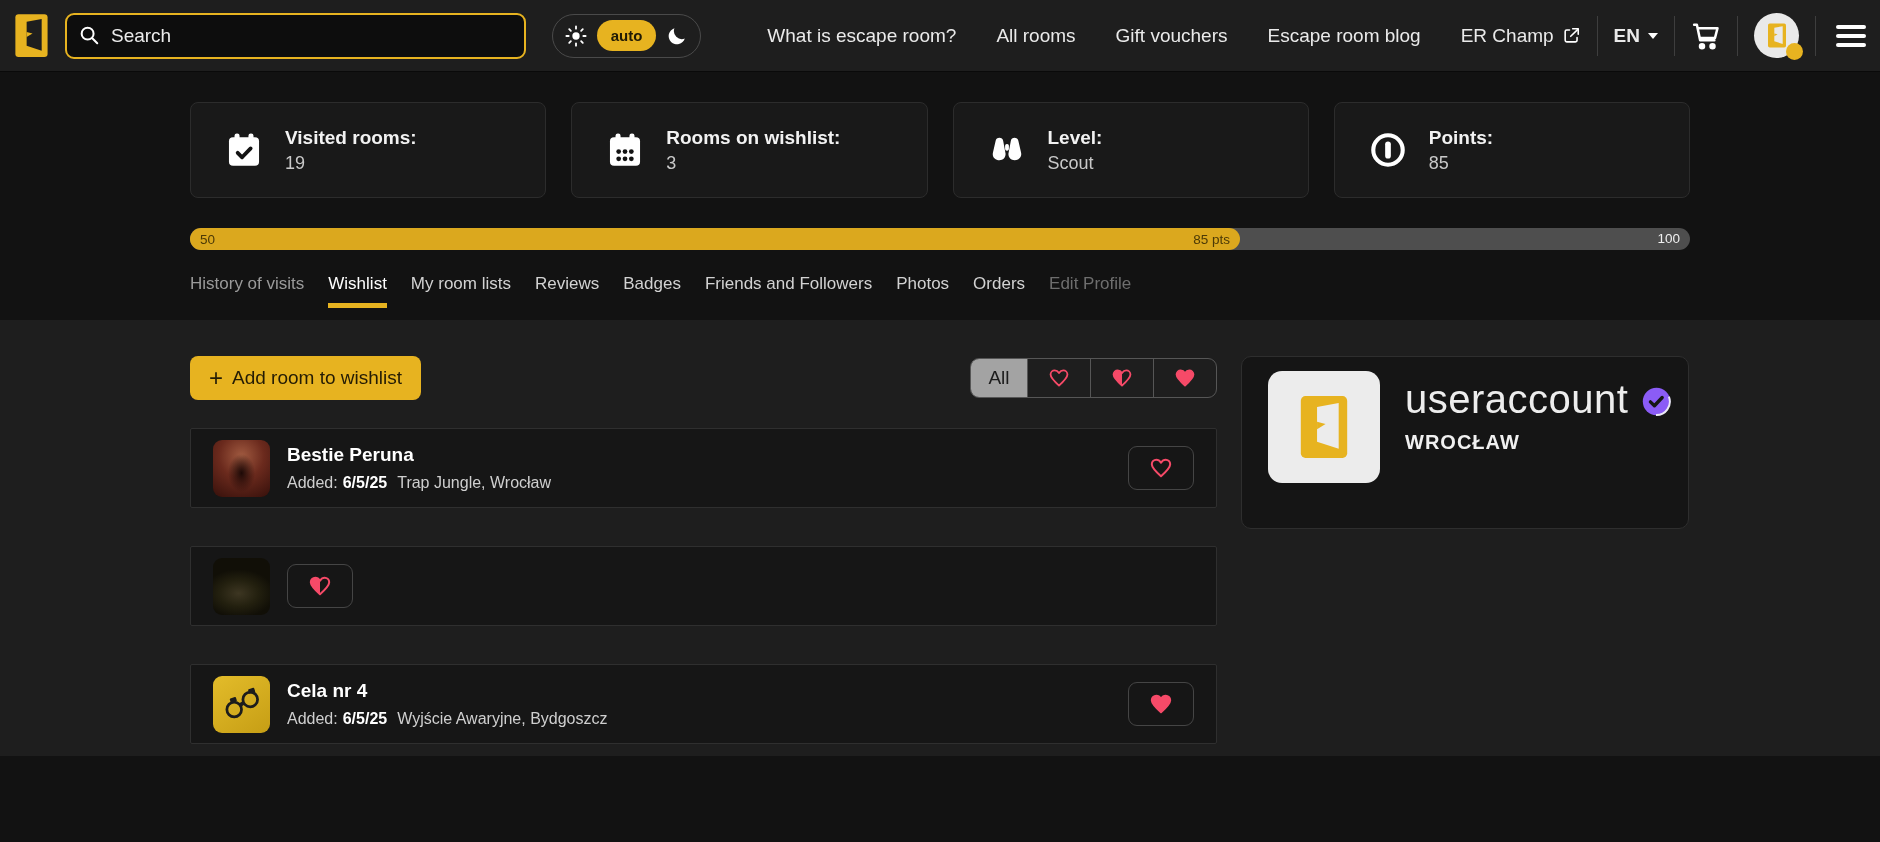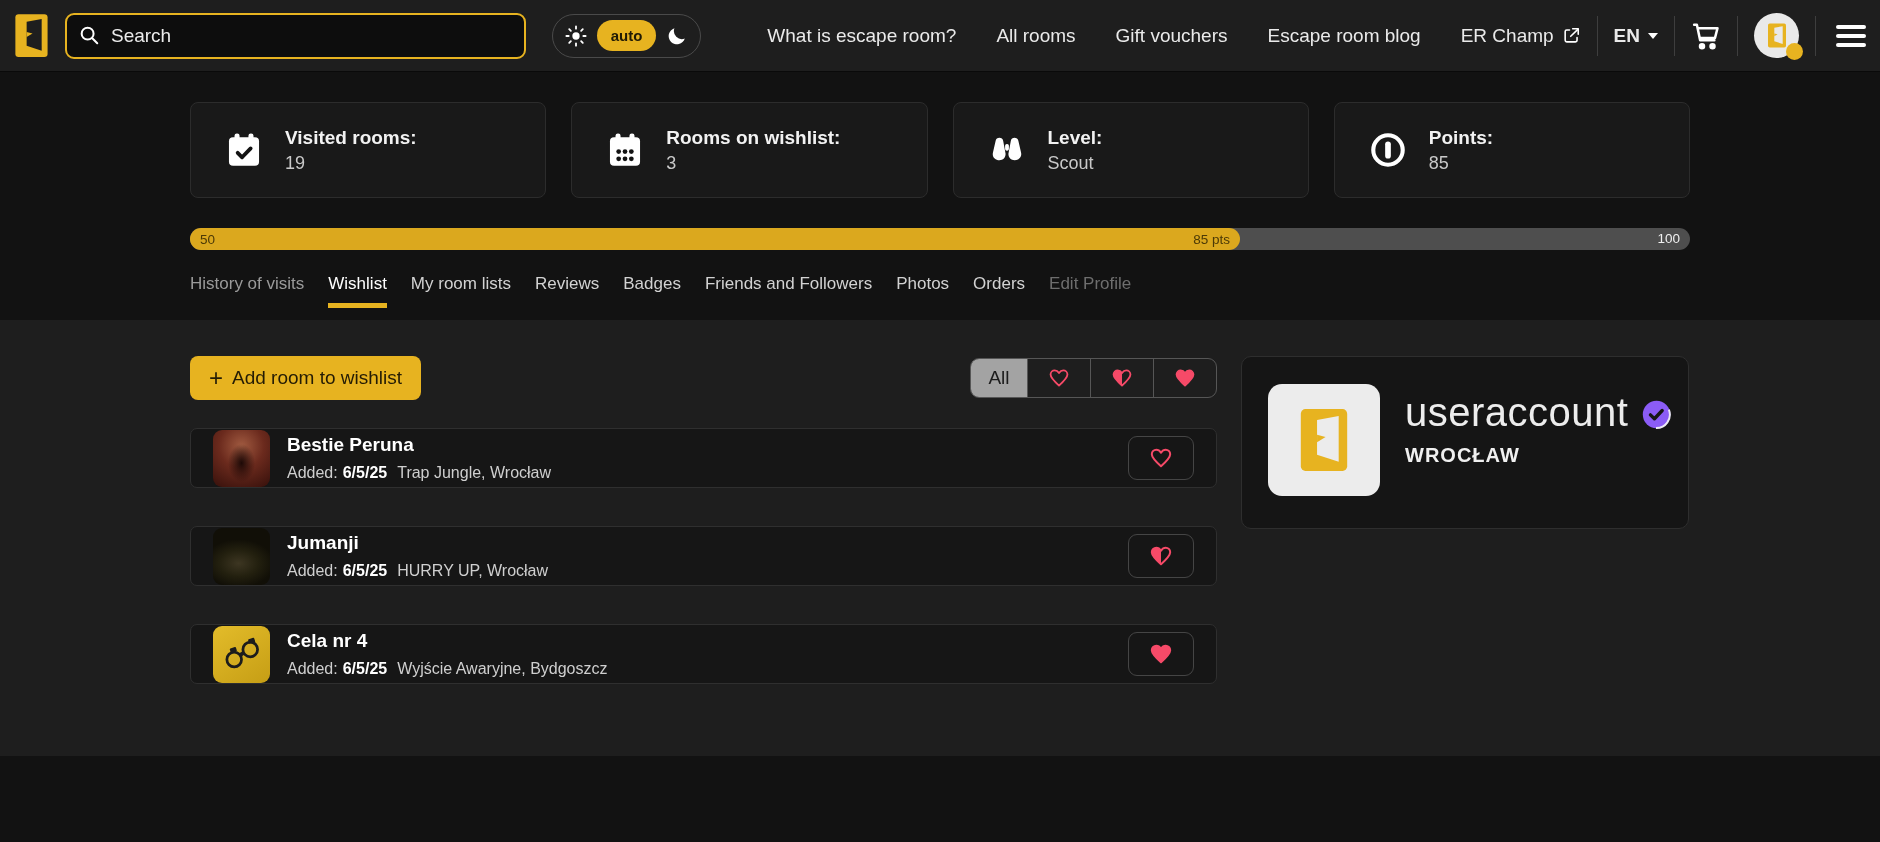"useraccount" .profile-card { padding: 27px 26px -> 14px 26px }
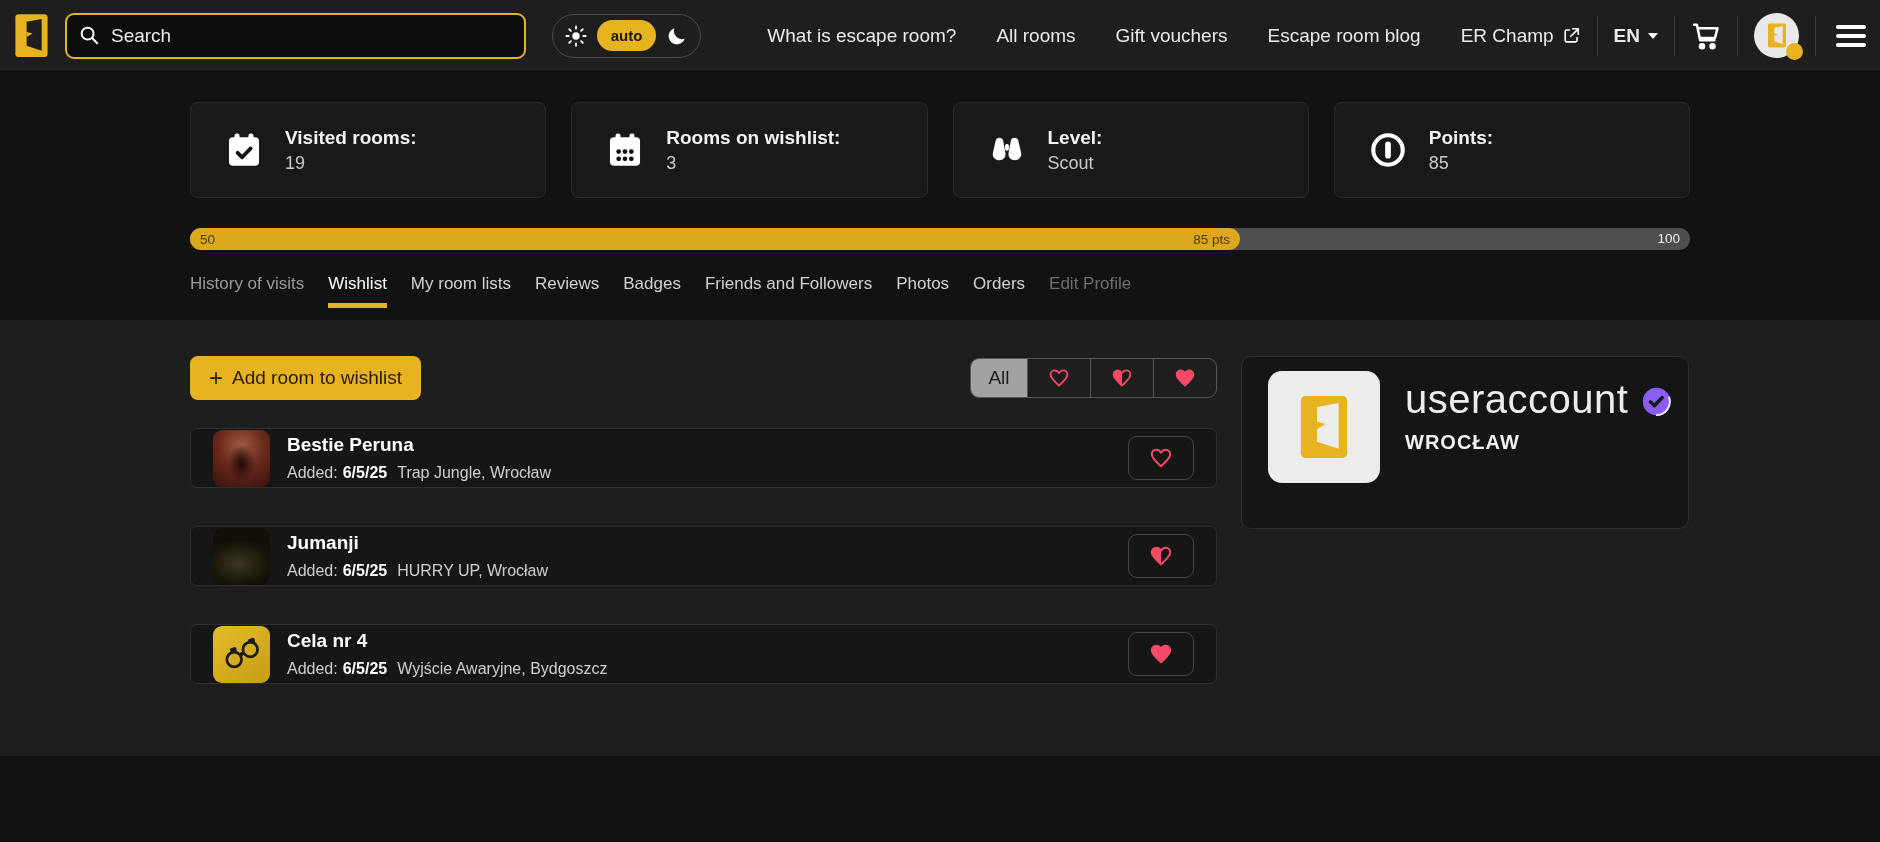"Bestie Peruna" .wl-item { border-radius: 7px -> 2px; height: 60px -> 80px }
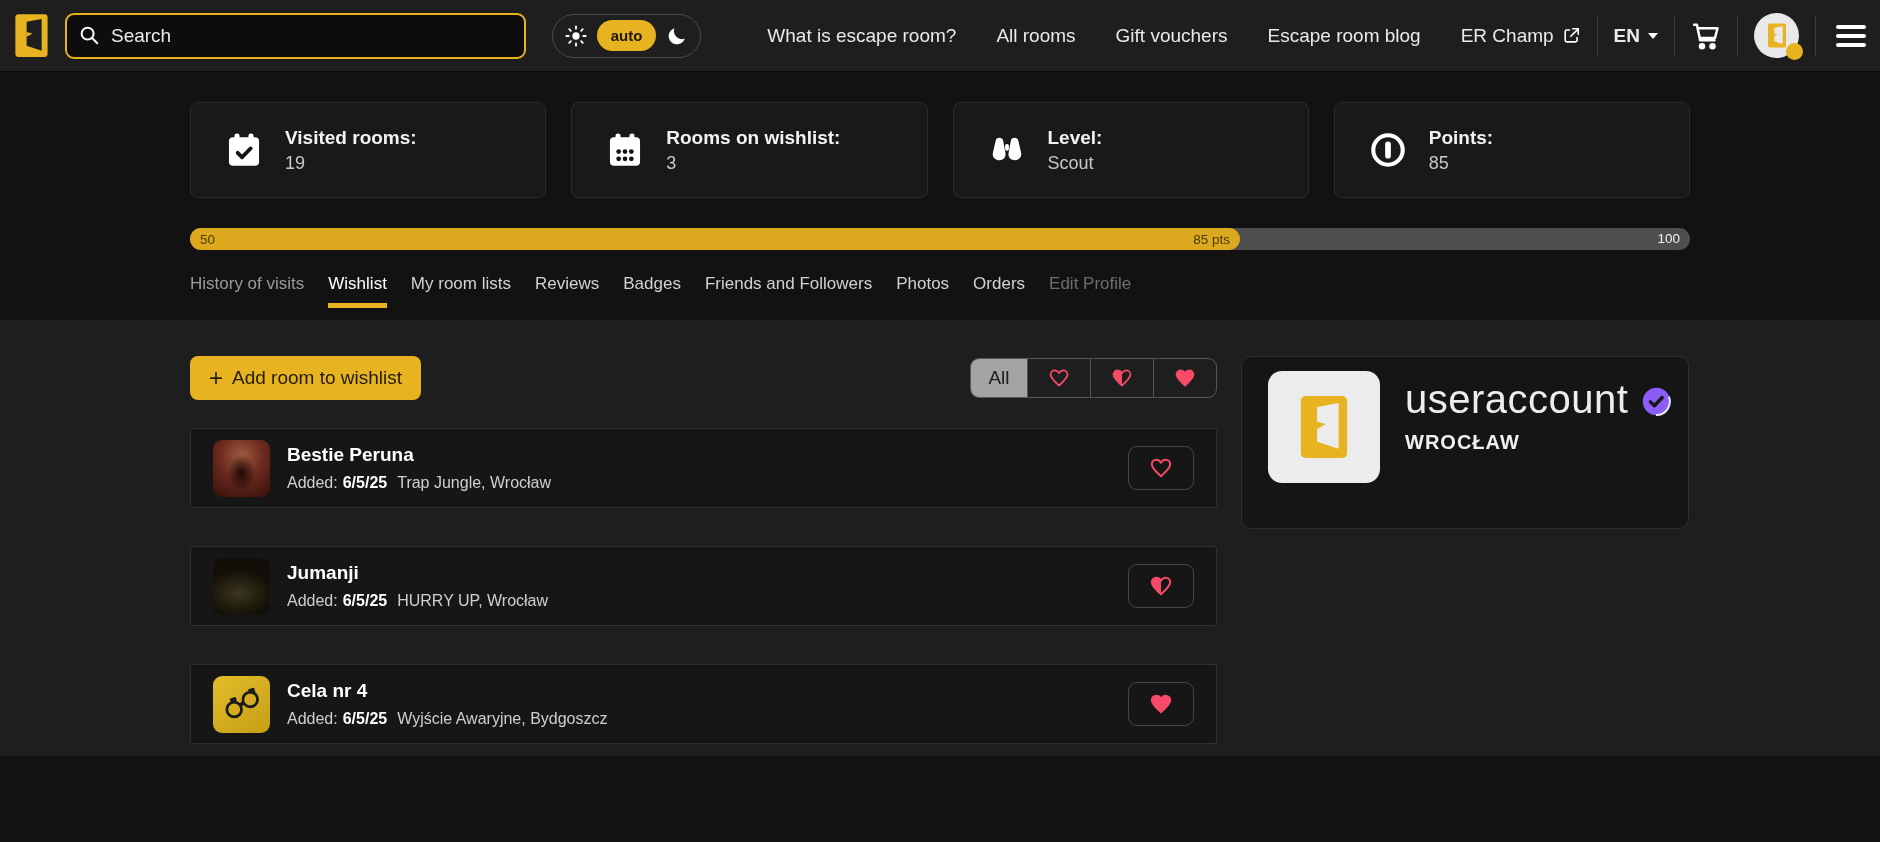"Jumanji" span.wl-text { html: <span> <span>Jumanji</span> <span><span>Added:</span><b>6/5/25</b><span>HURRY UP, Wrocław</span></span> </span> -> none }
